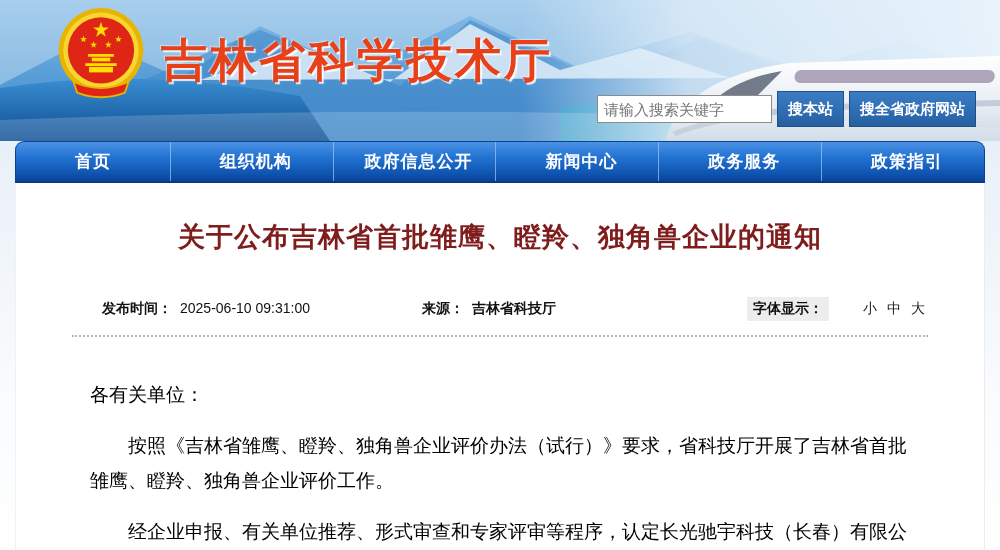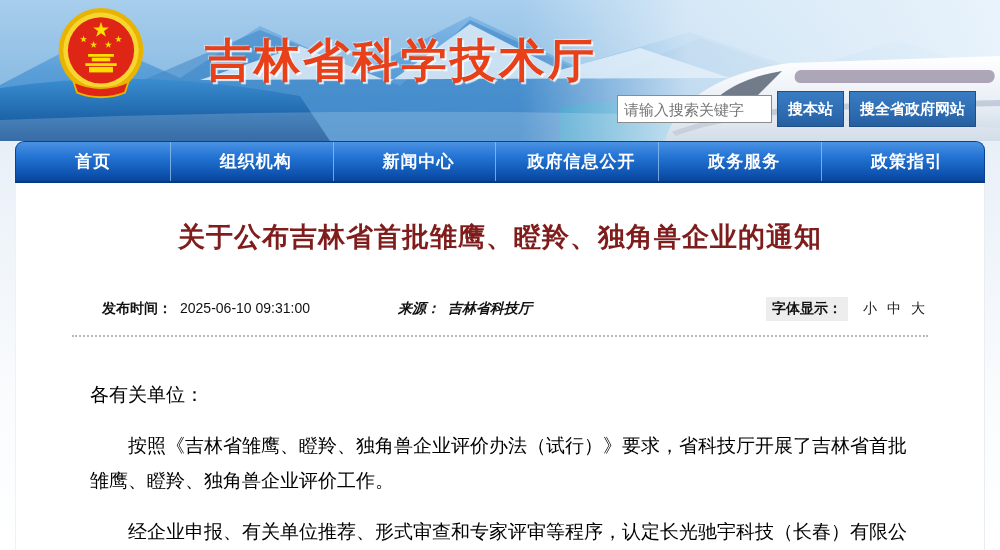"吉林省科学技术厅" .logo-area { gap: 44px -> none }
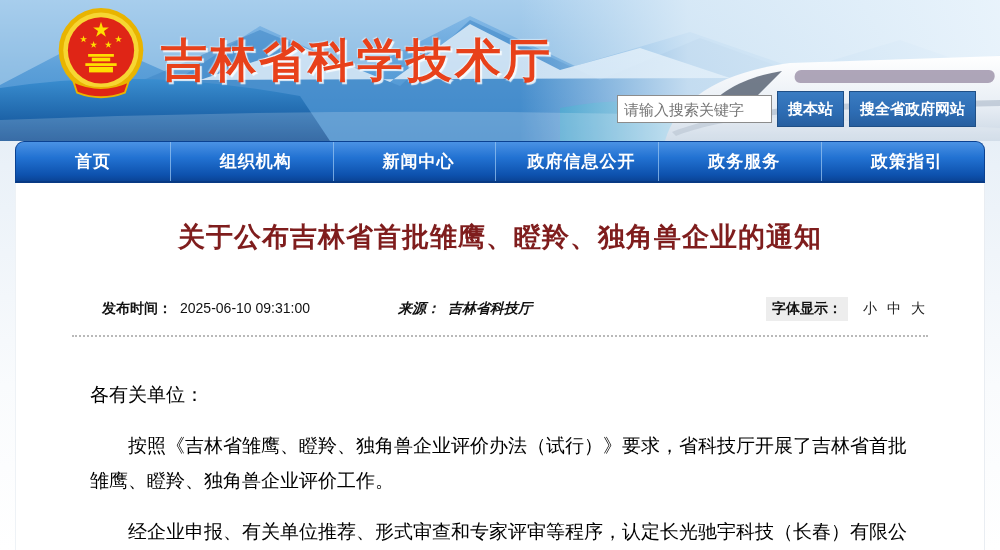"请输入搜索关键字" .search-input { width: 155px -> 175px }
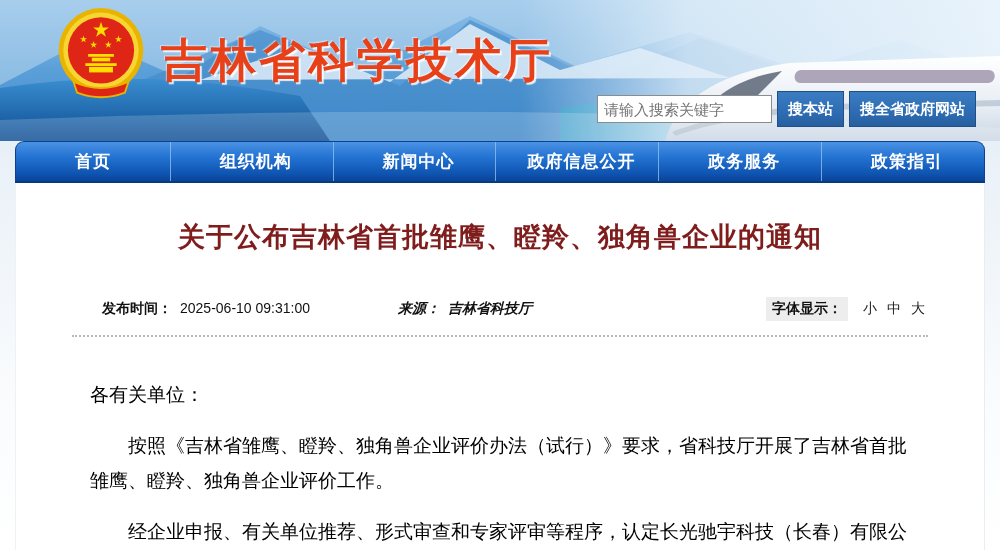"新闻中心" div.nav-item { order: before "政府信息公开" -> after "政府信息公开" }
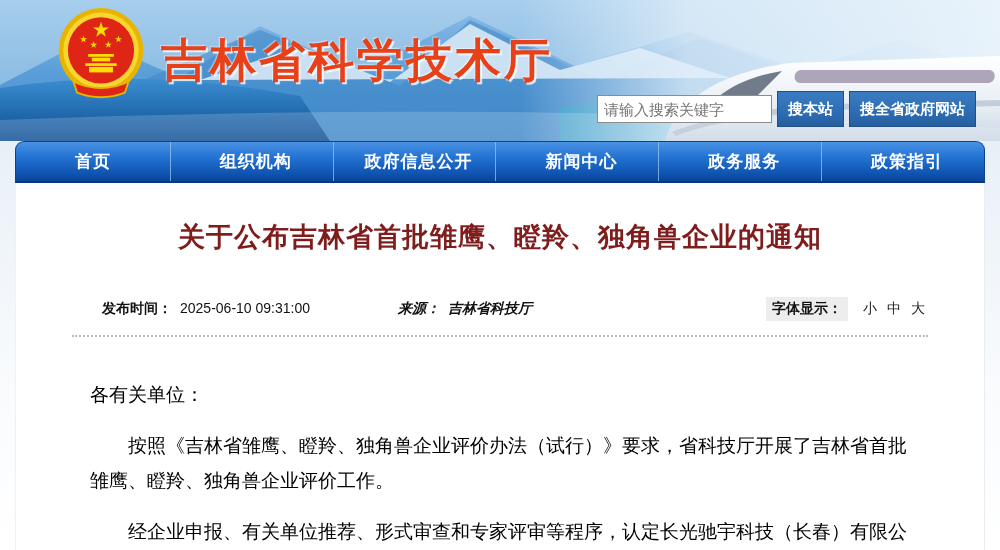"来源： 吉林省科技厅" .m-src { font-style: italic -> none; margin-left: 88px -> 112px }
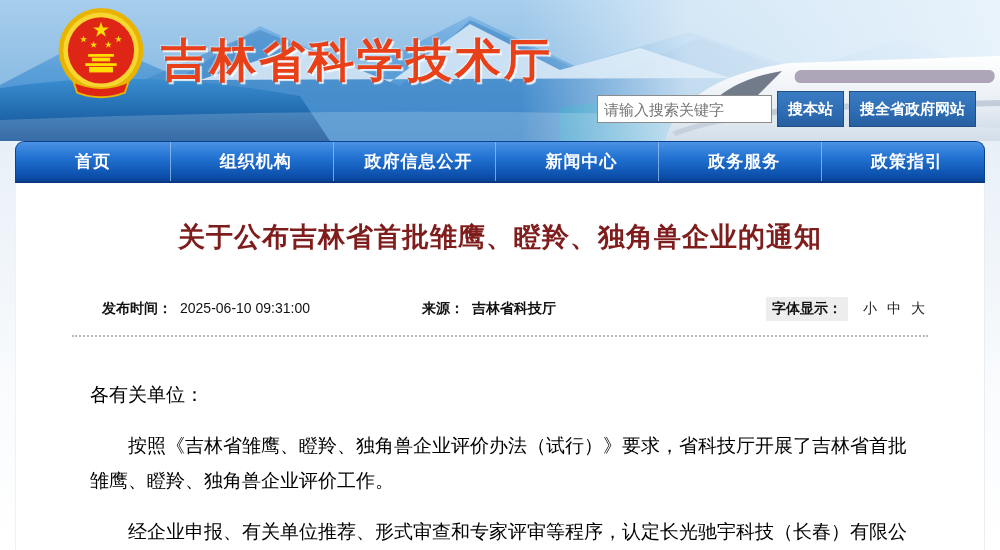"字体显示：" .m-font { gap: none -> 19px }
